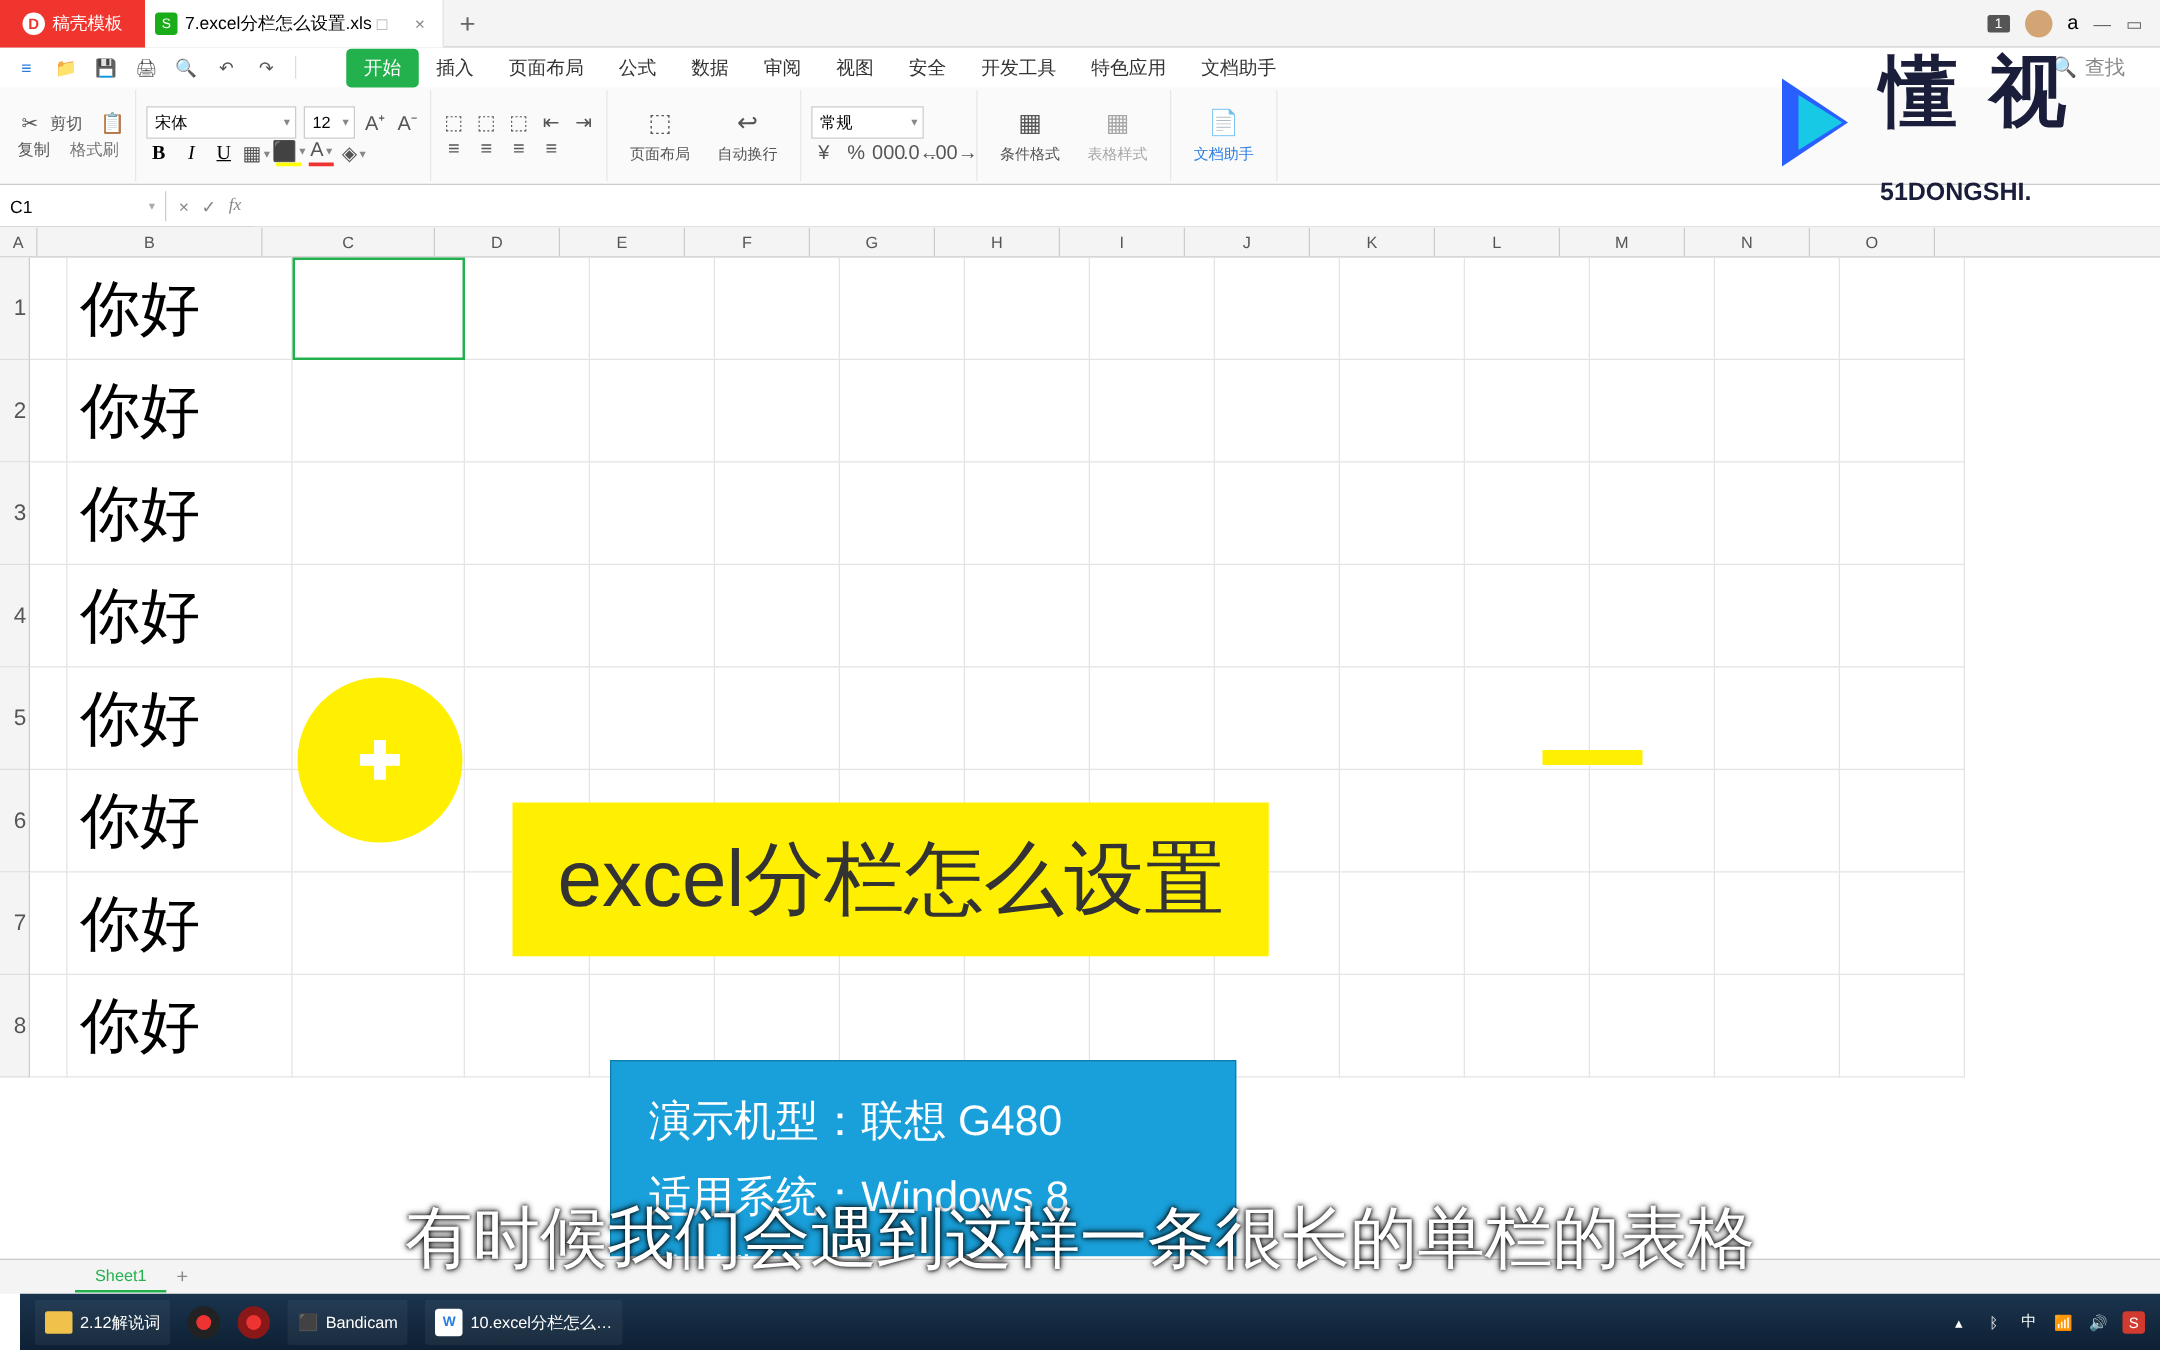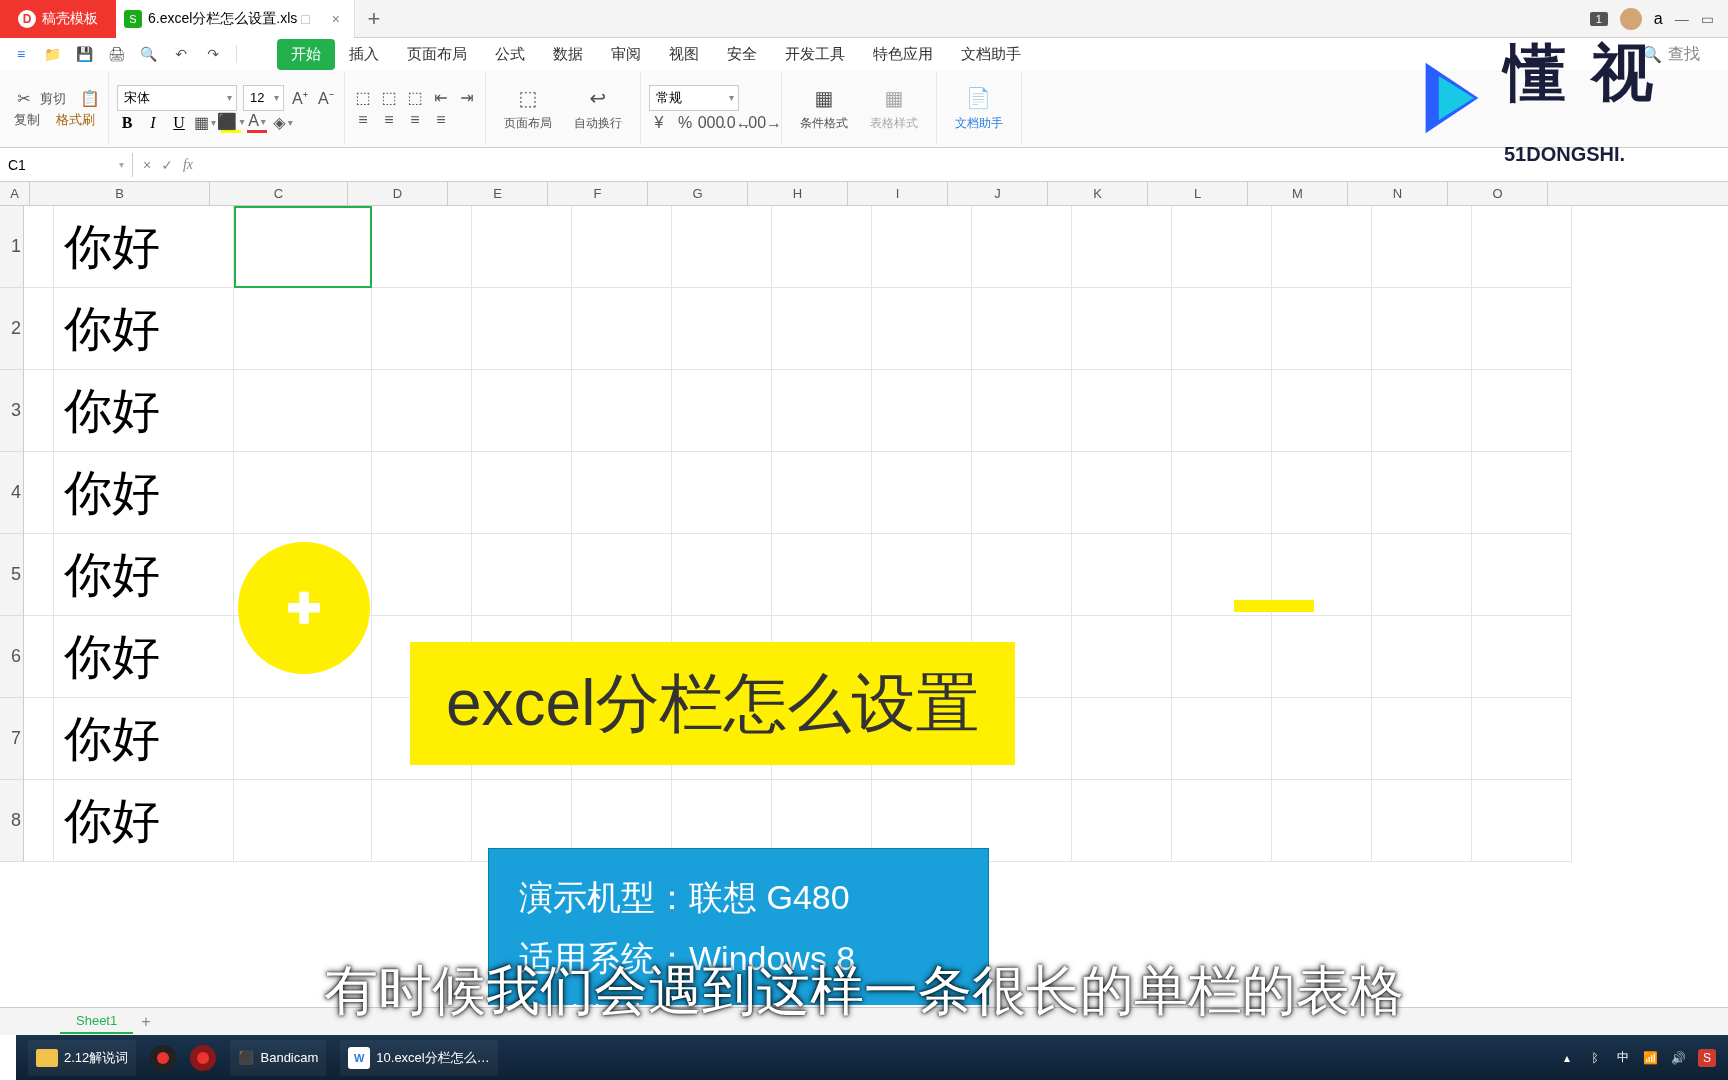"6.excel分栏怎么设置.xls" span { text: 6.excel -> 7.excel }
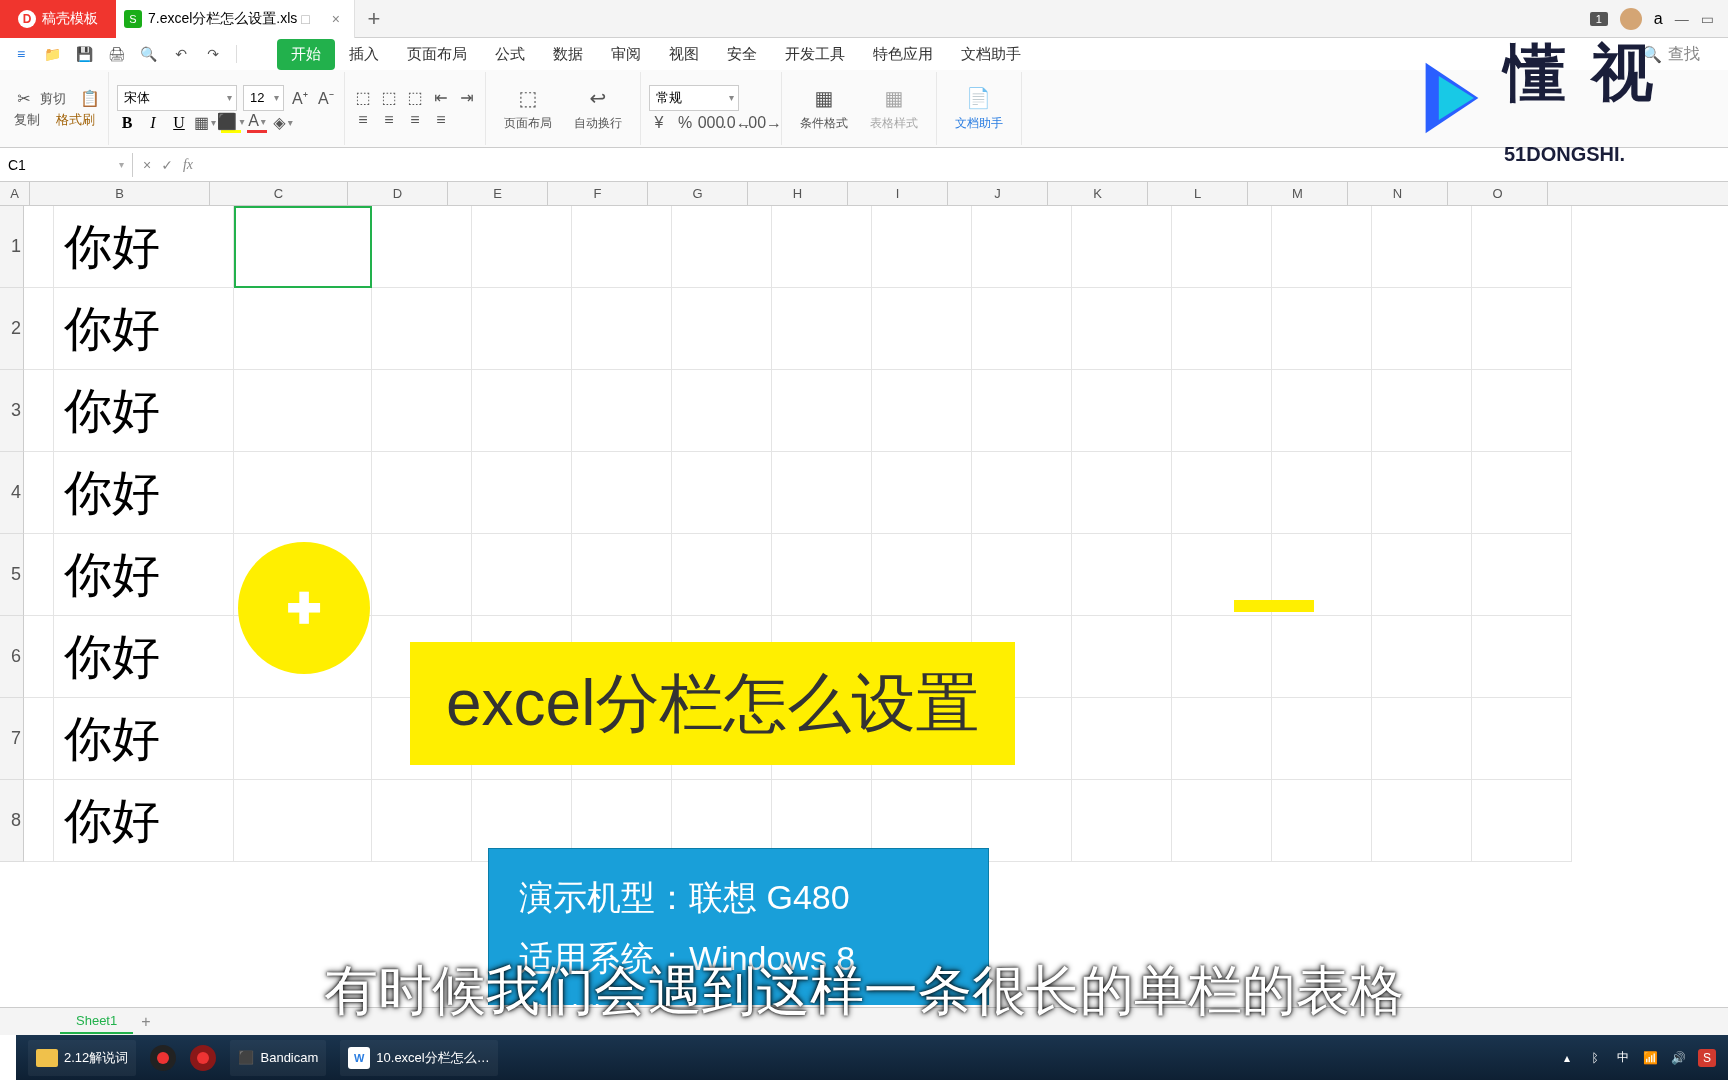"格式刷" .rlabel.disabled { color: #a16207 -> #737373 }
